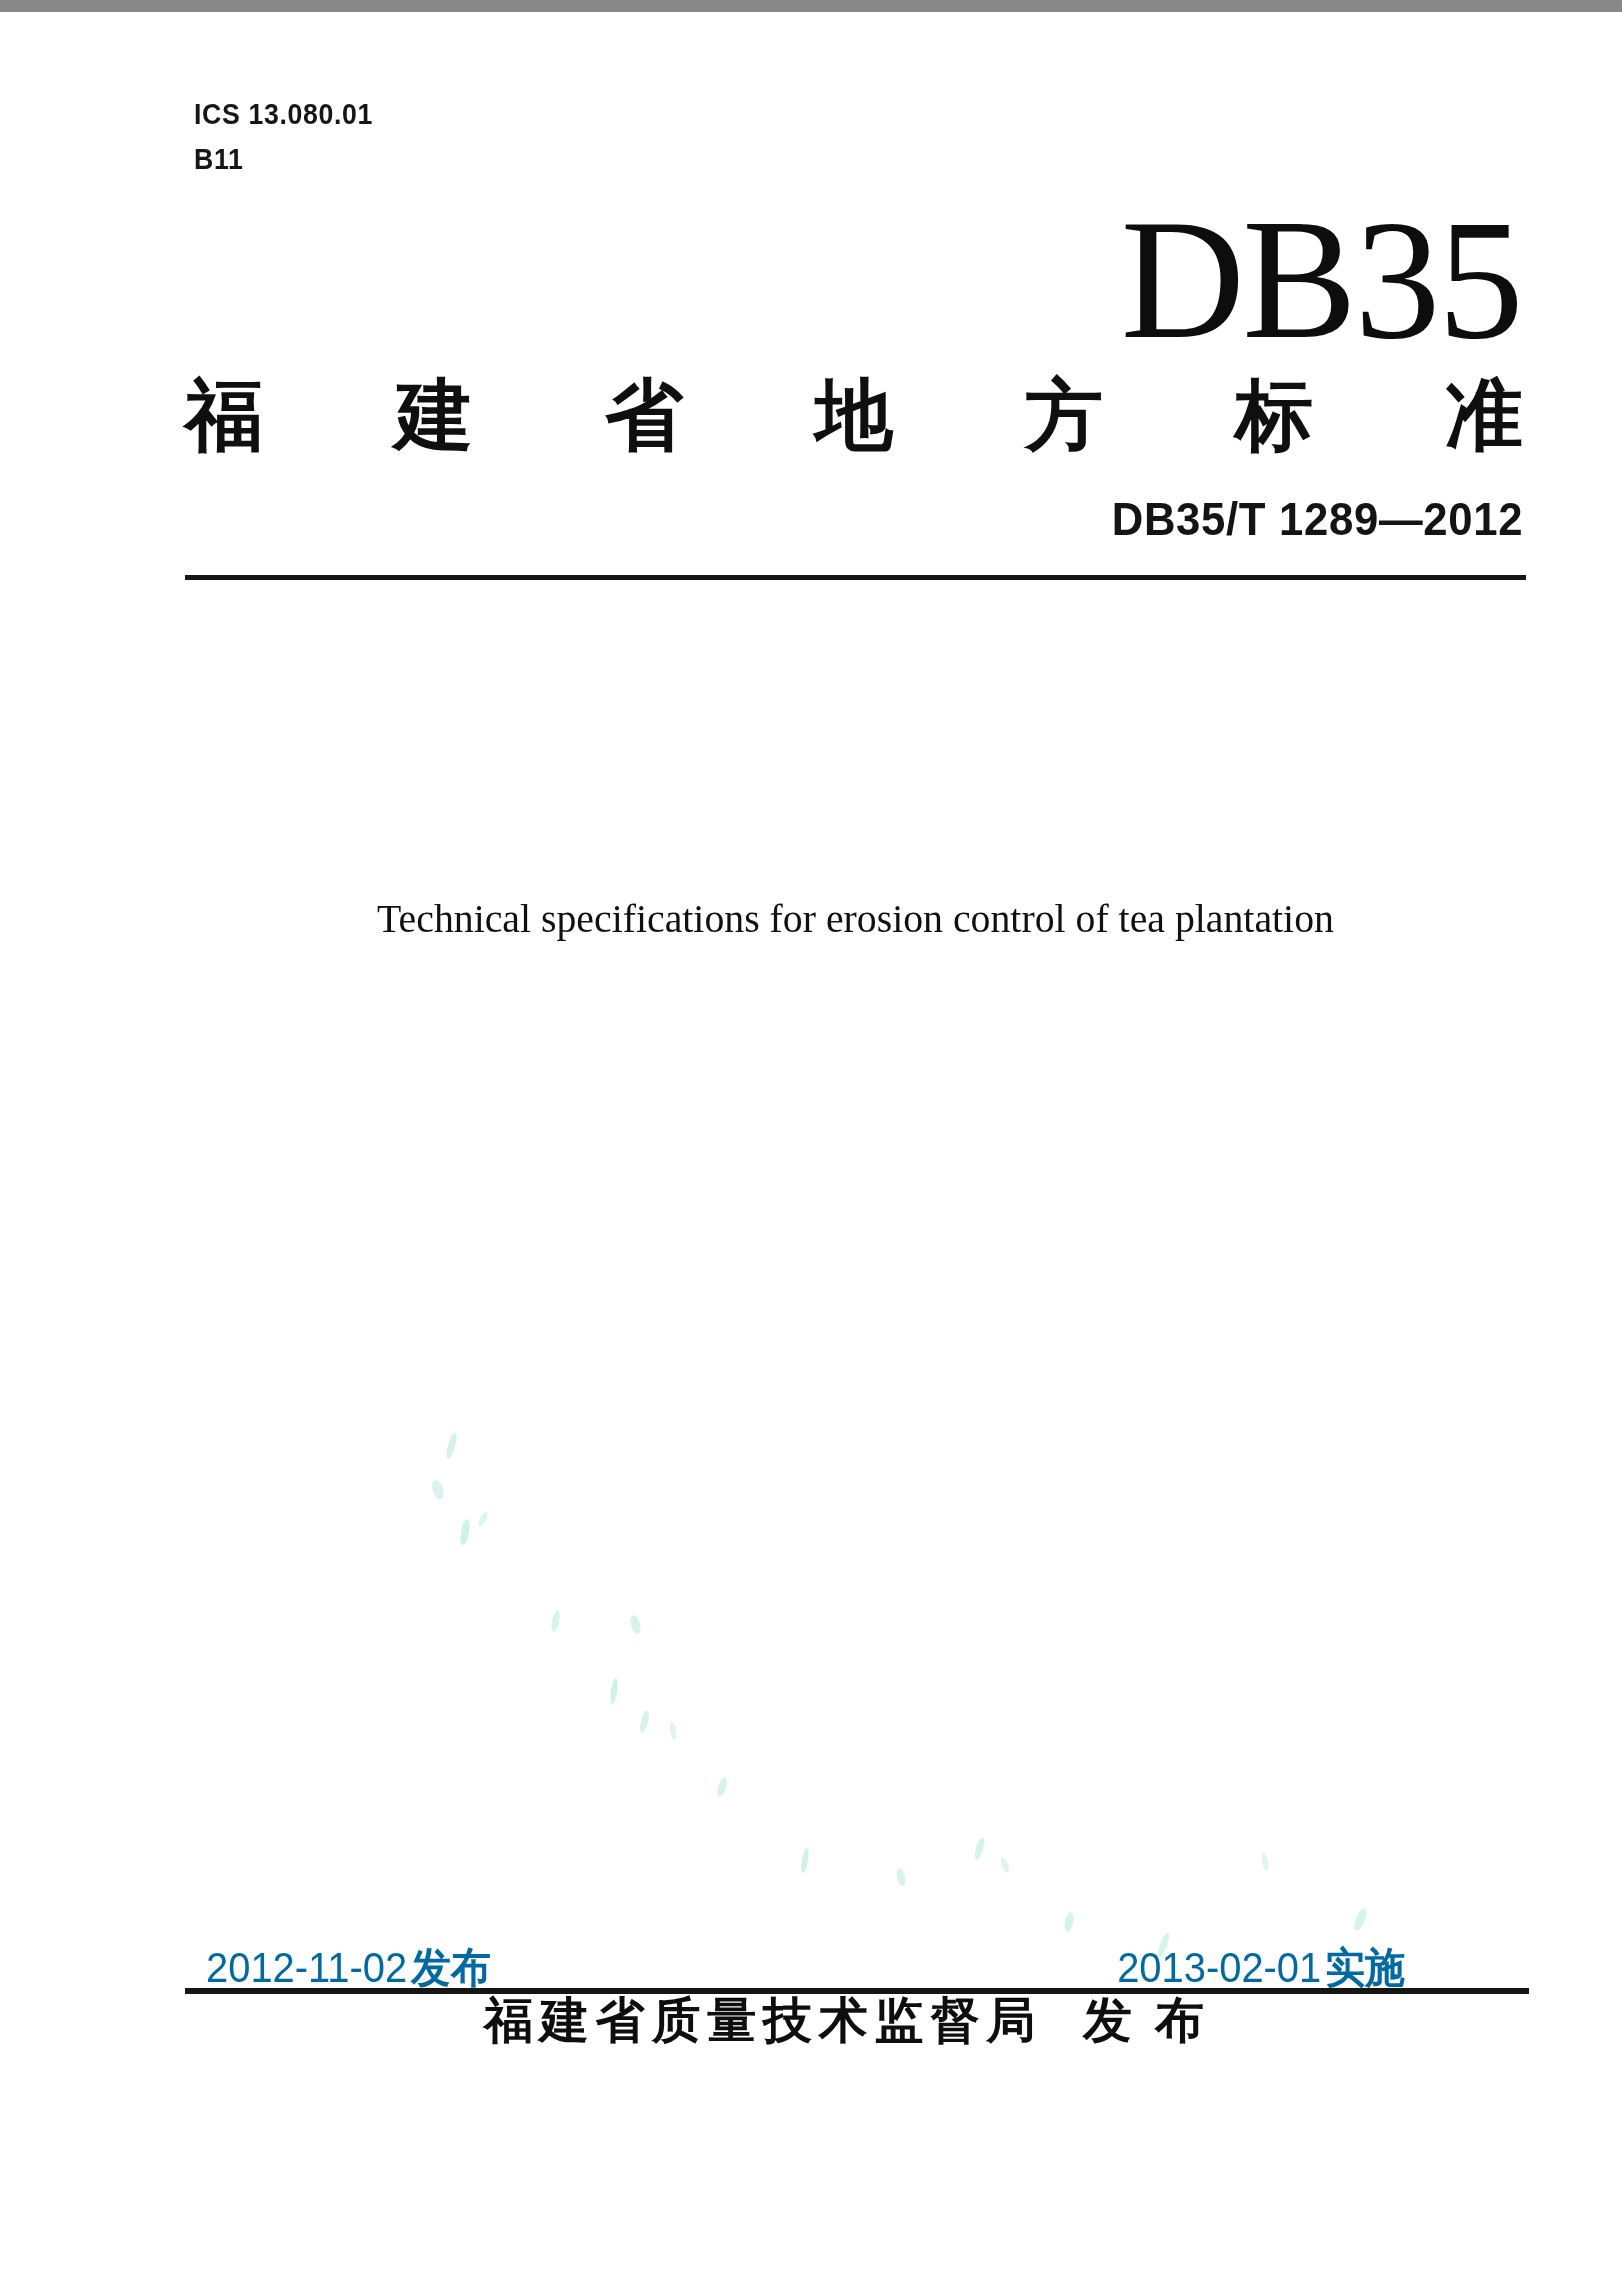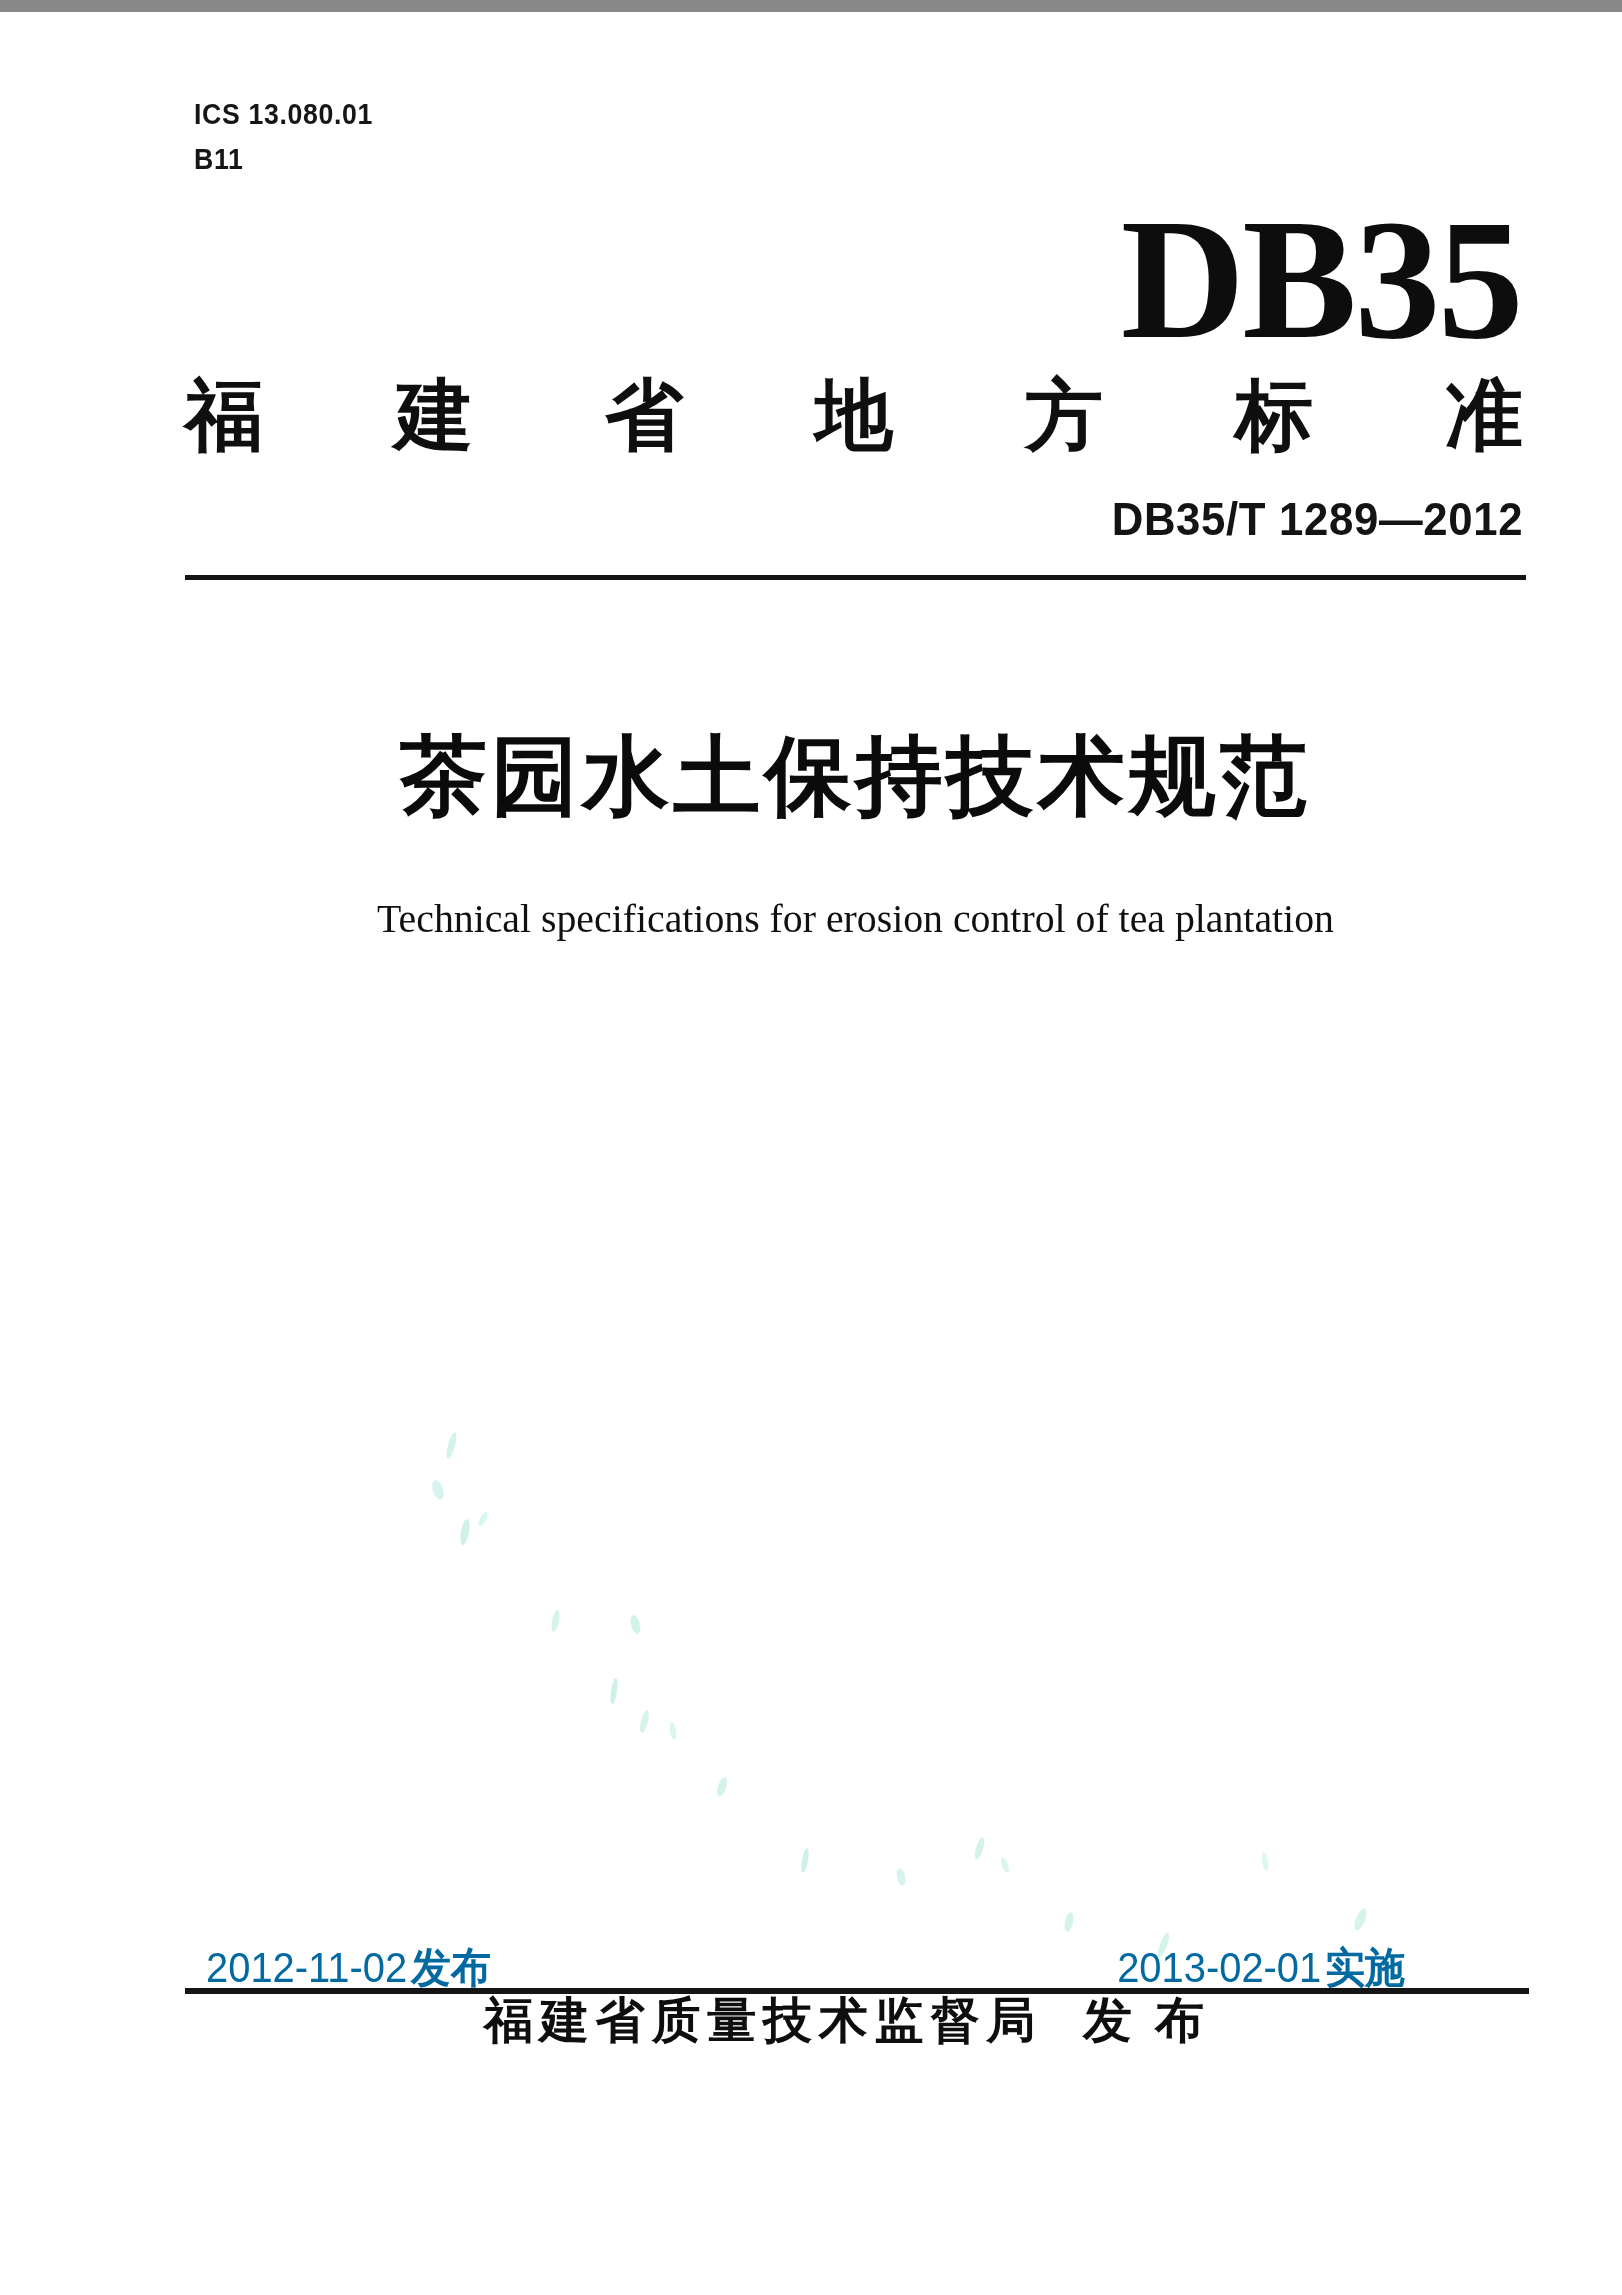"DB35" .db-logo { font-weight: bold -> normal }
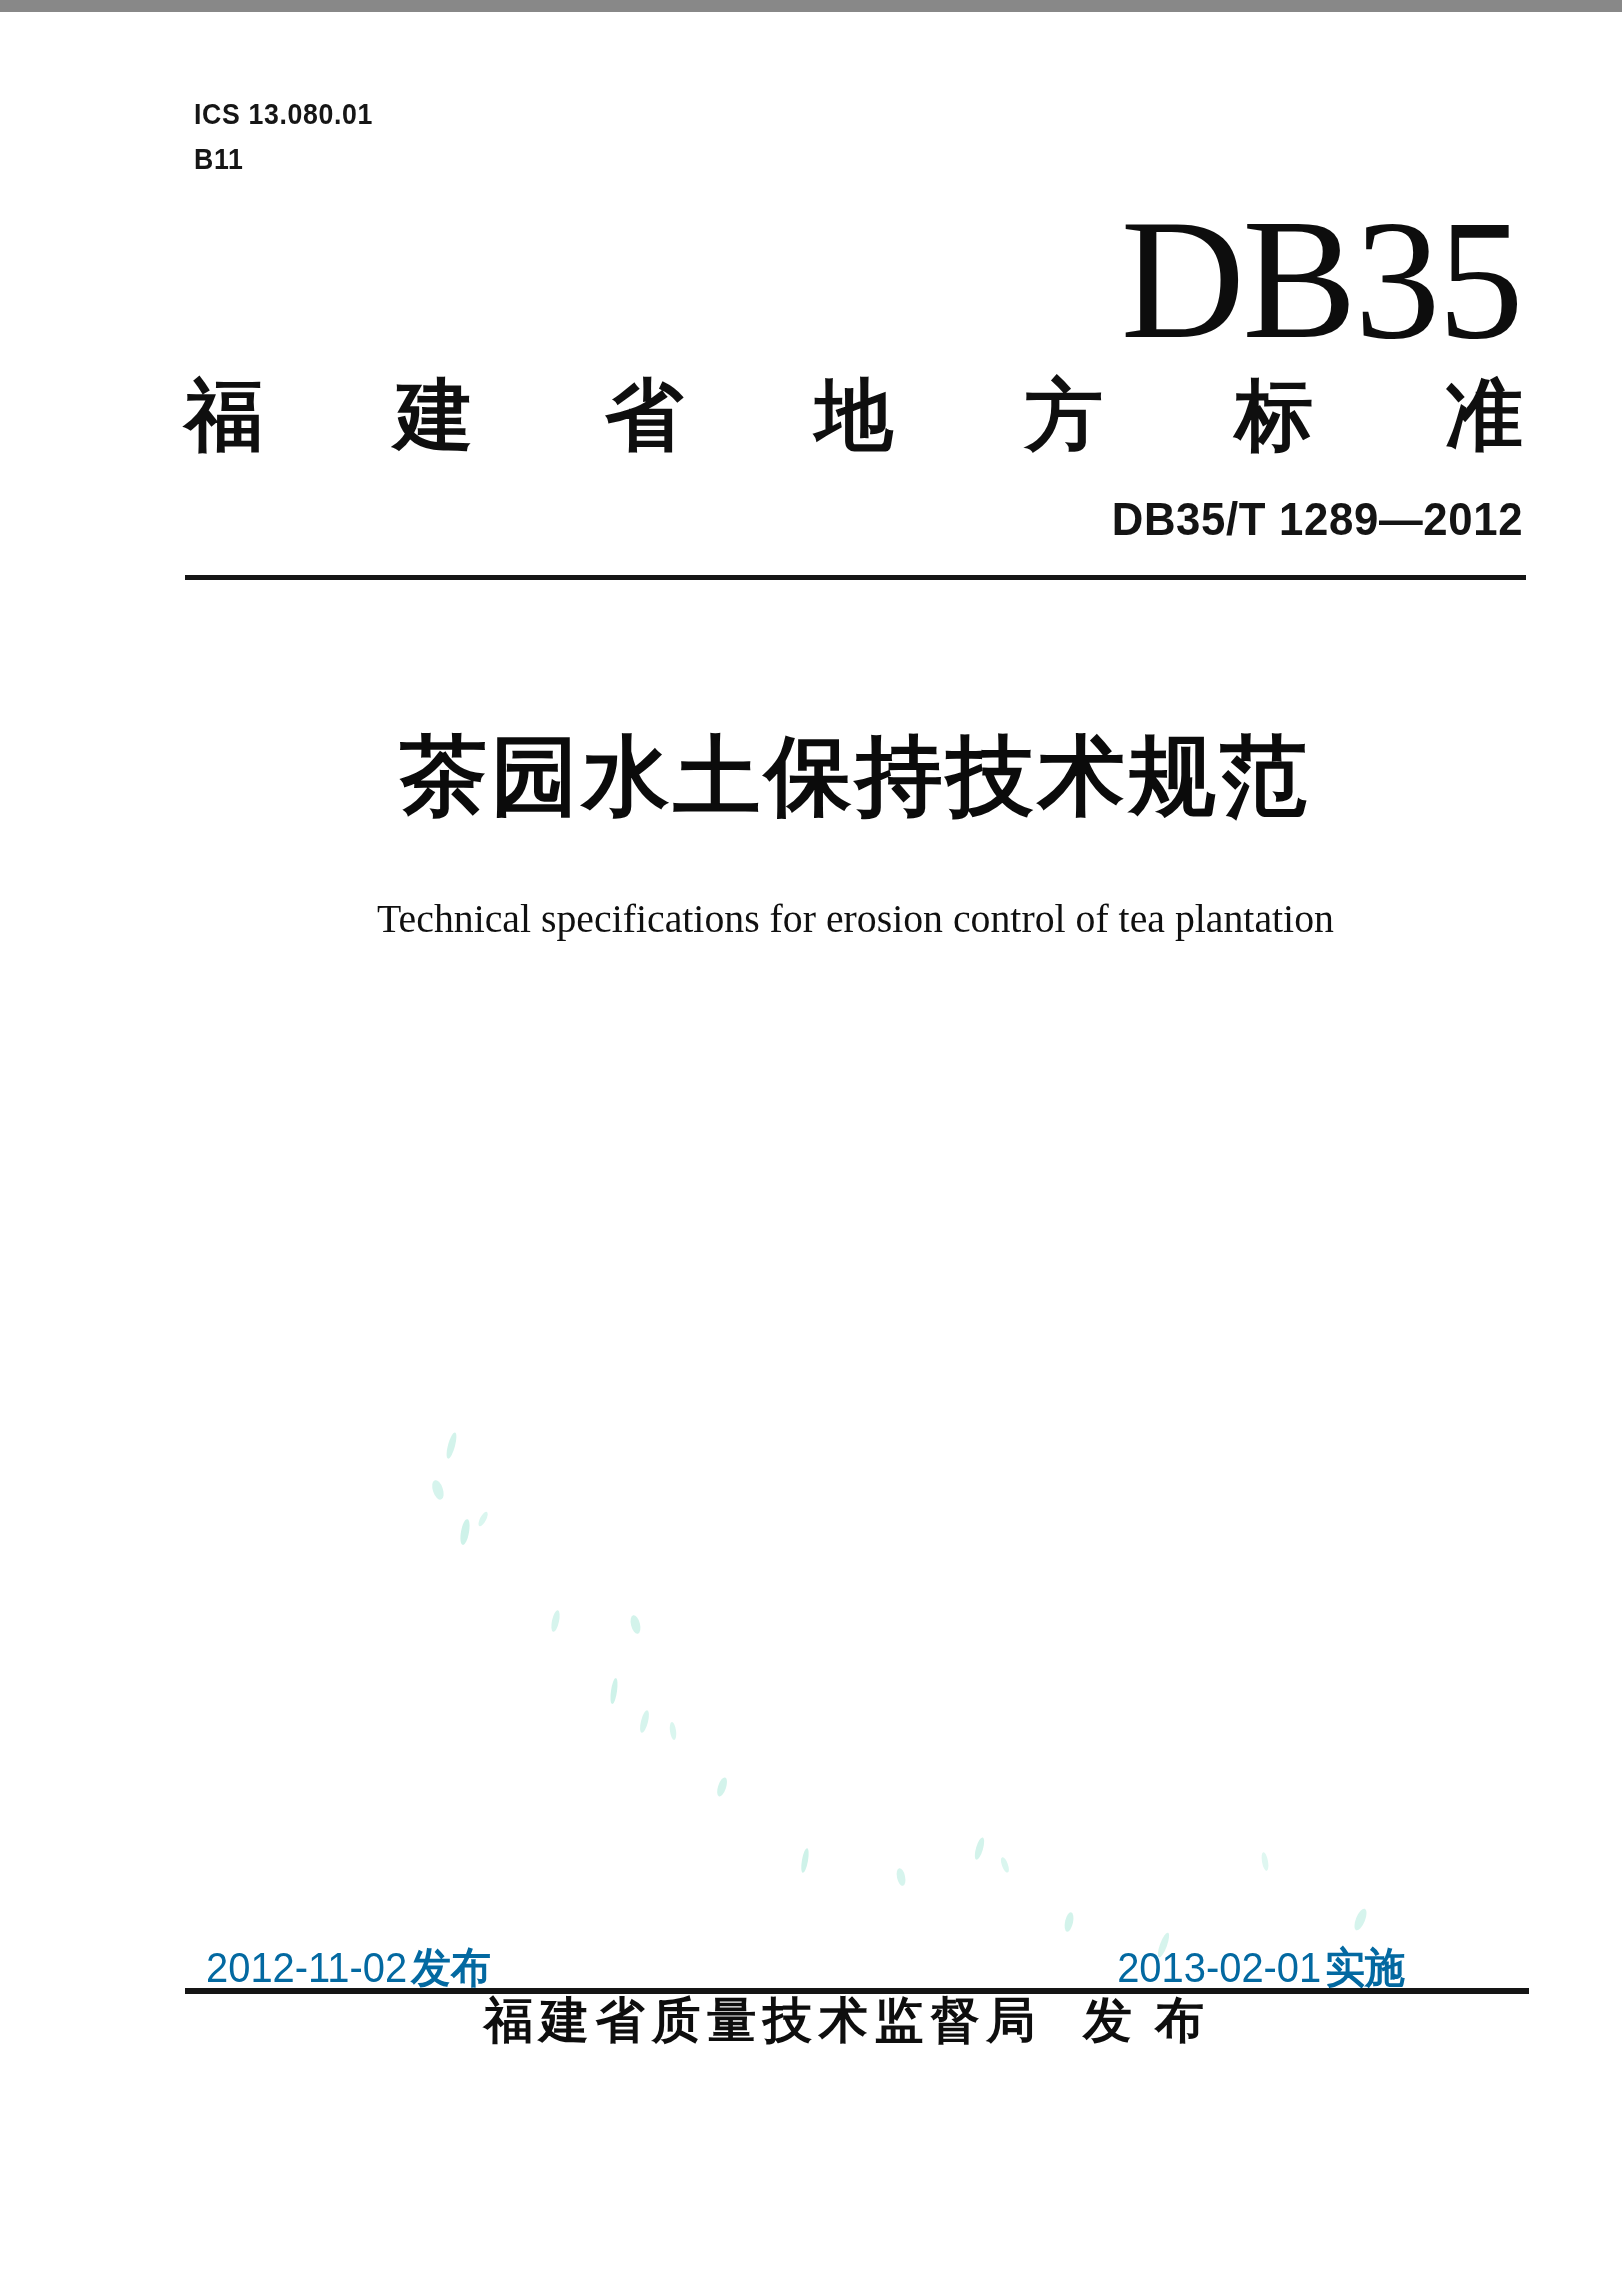"茶园水土保持技术规范" div.title-cn { html: <div>茶园水土保持技术规范</div> -> none }
